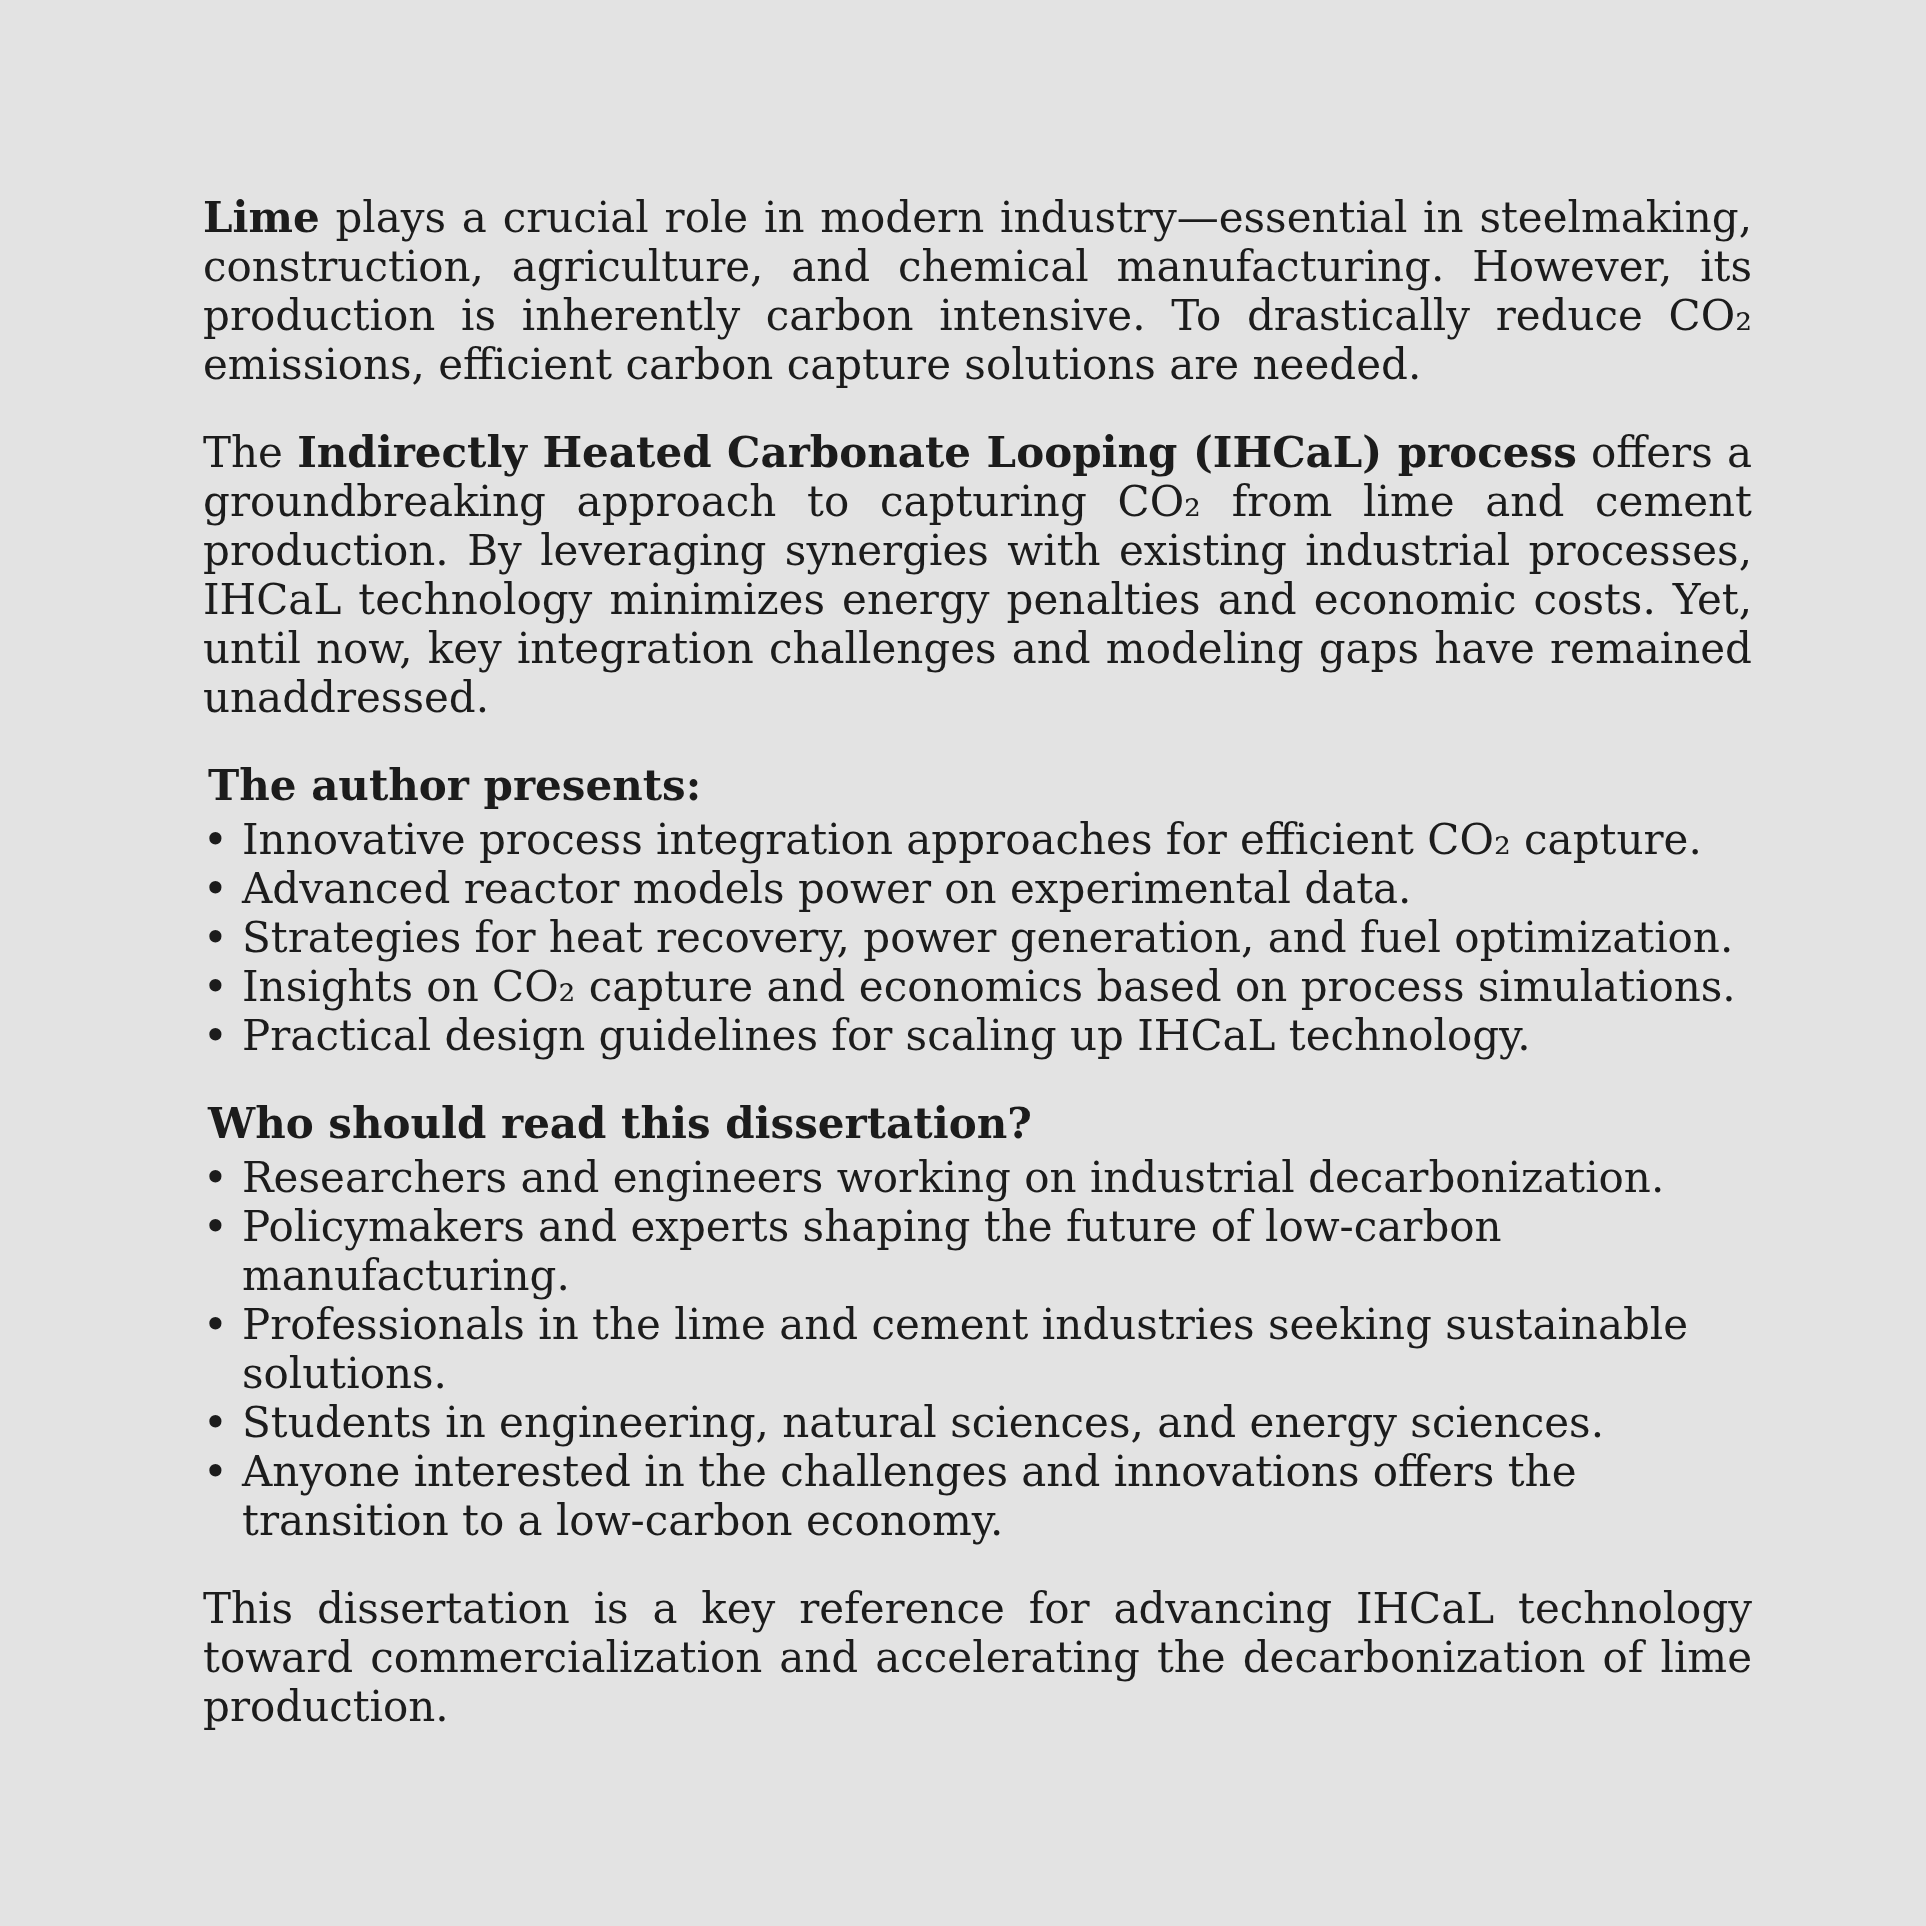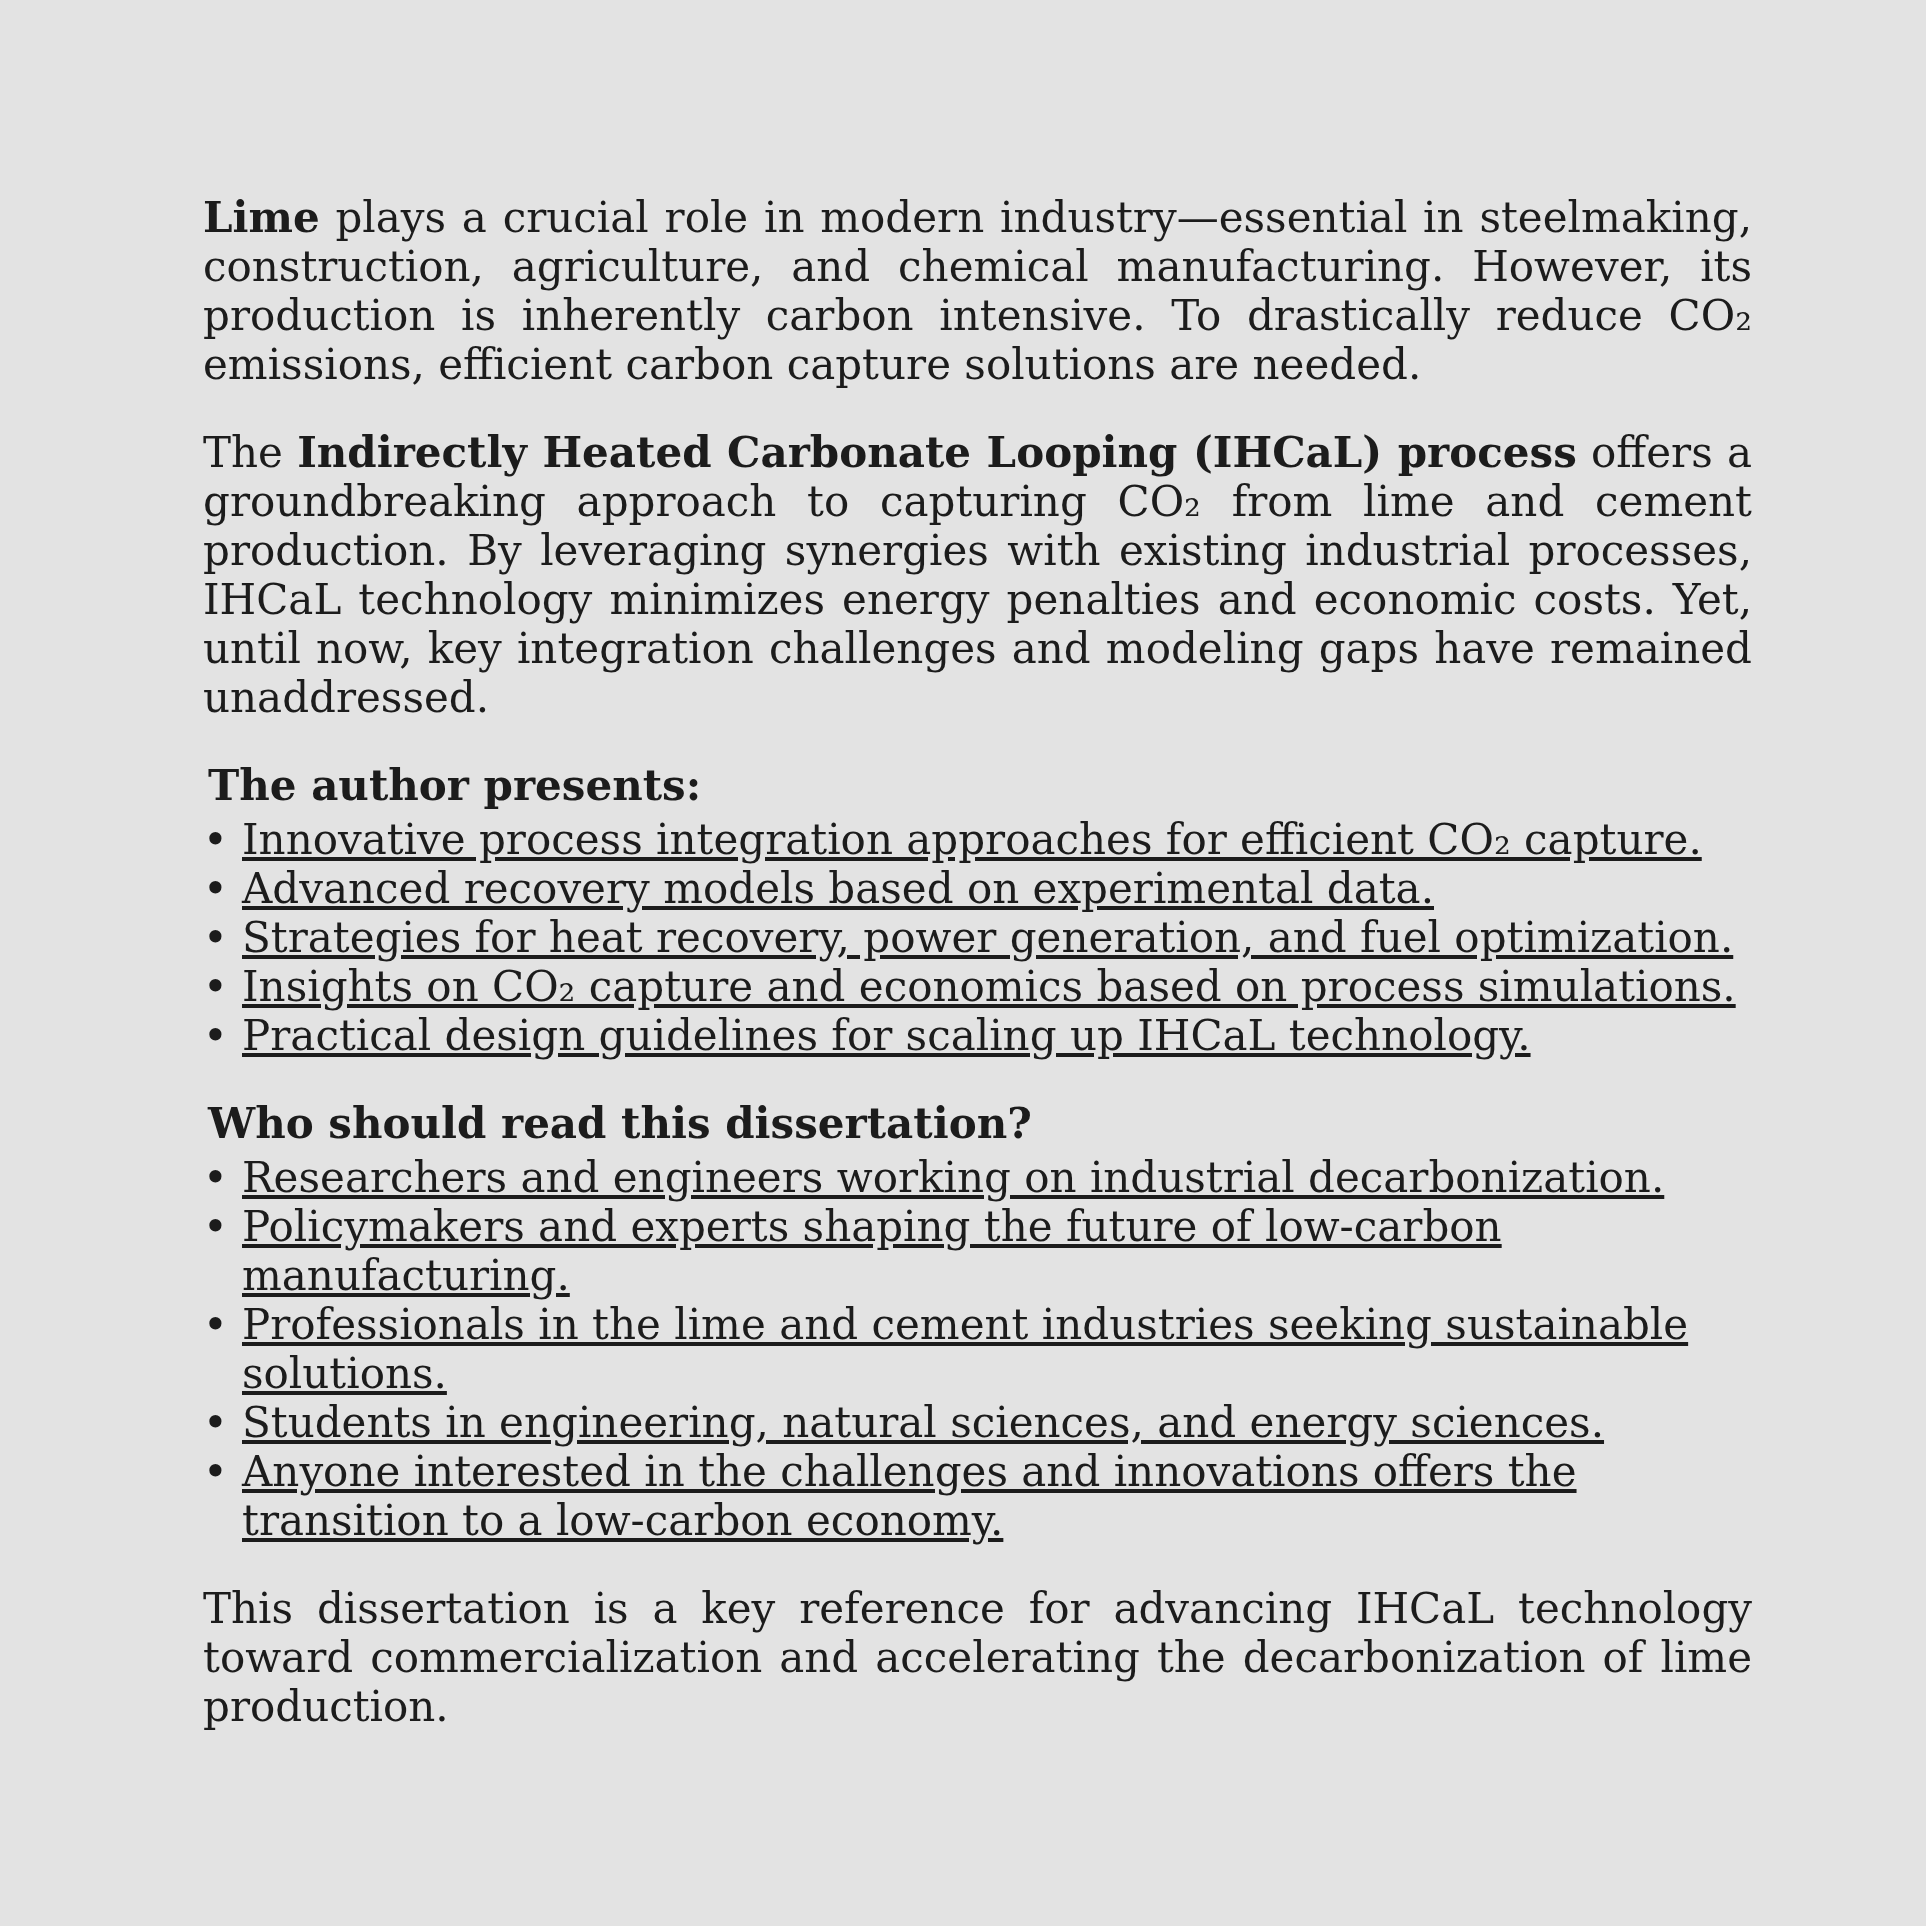"Innovative process integration" ul { text-decoration: underline -> none }
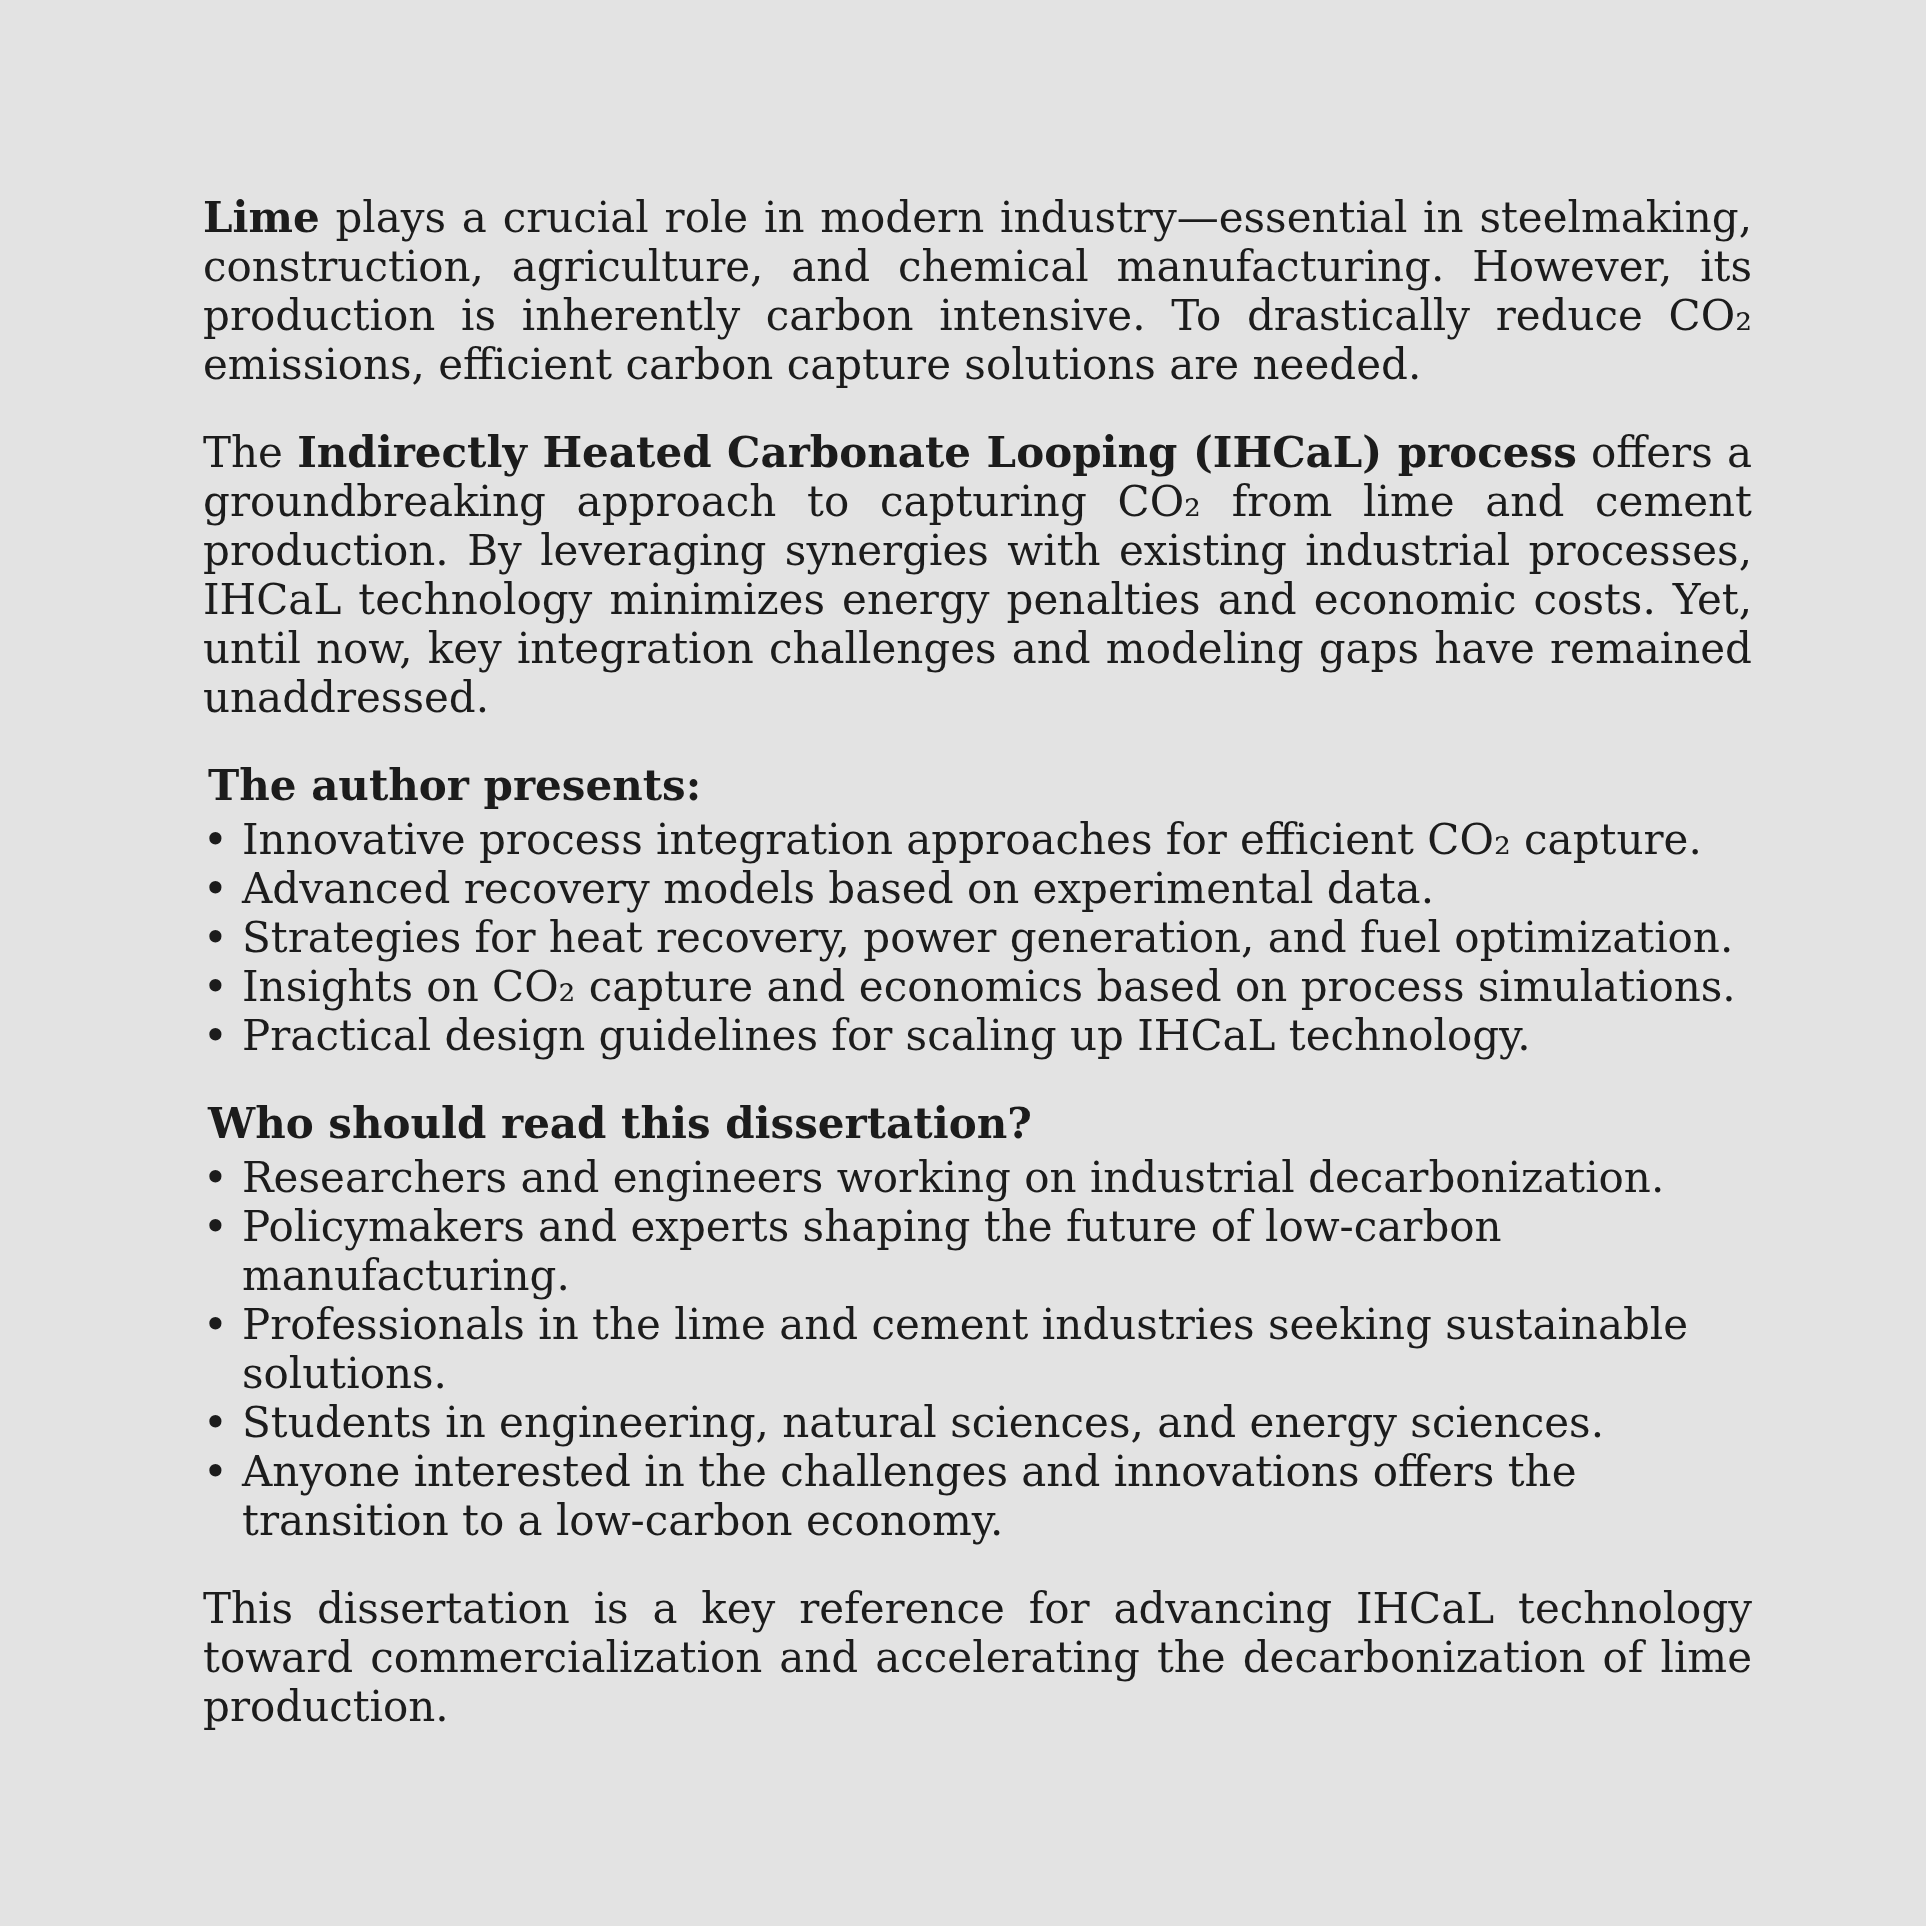"Advanced recovery models based on" li { text: recovery models based -> reactor models power }
